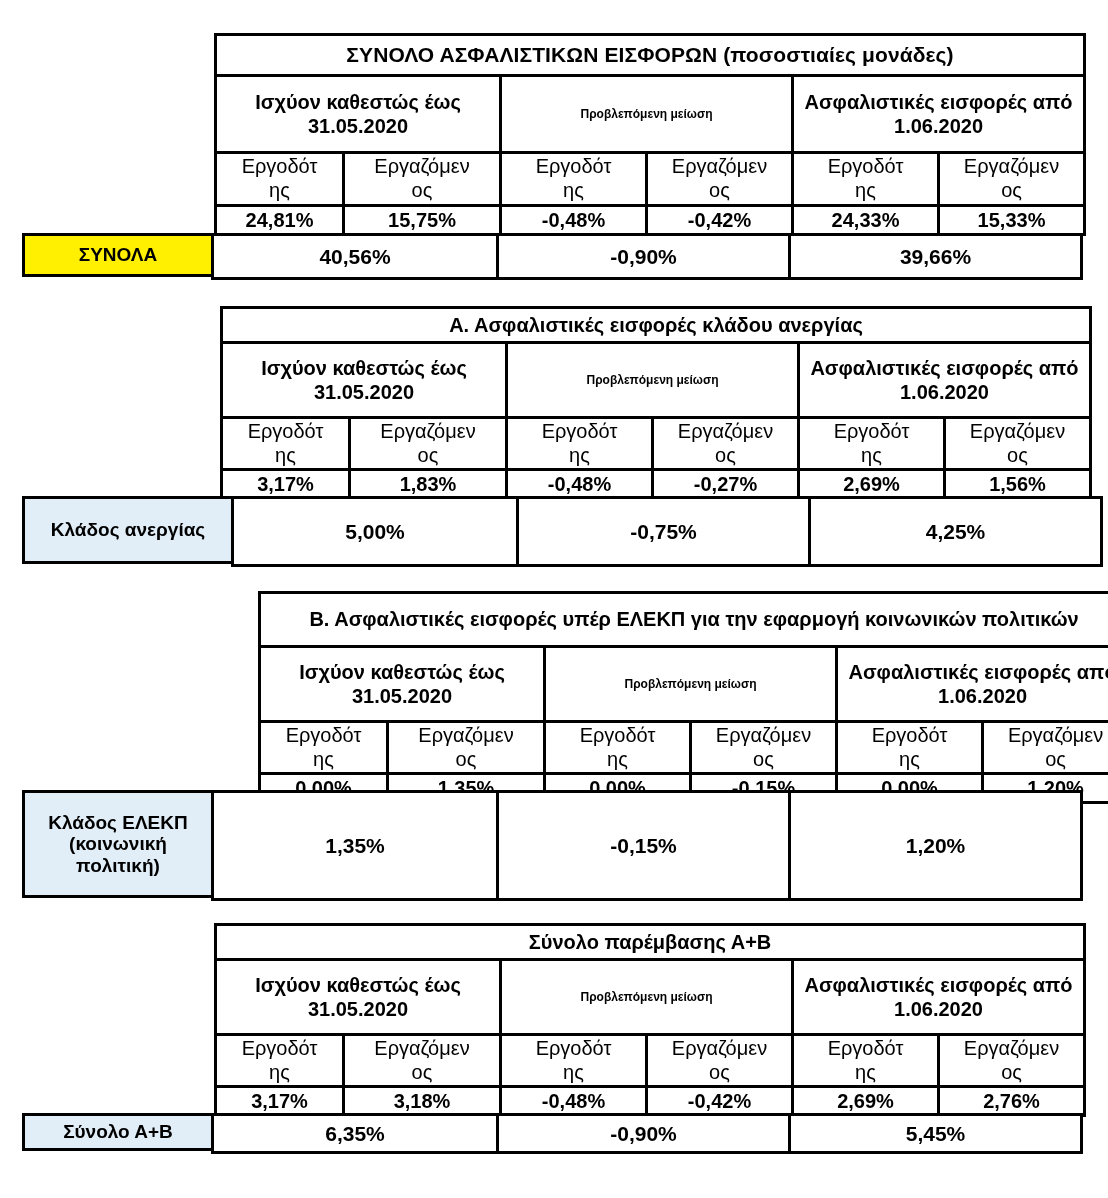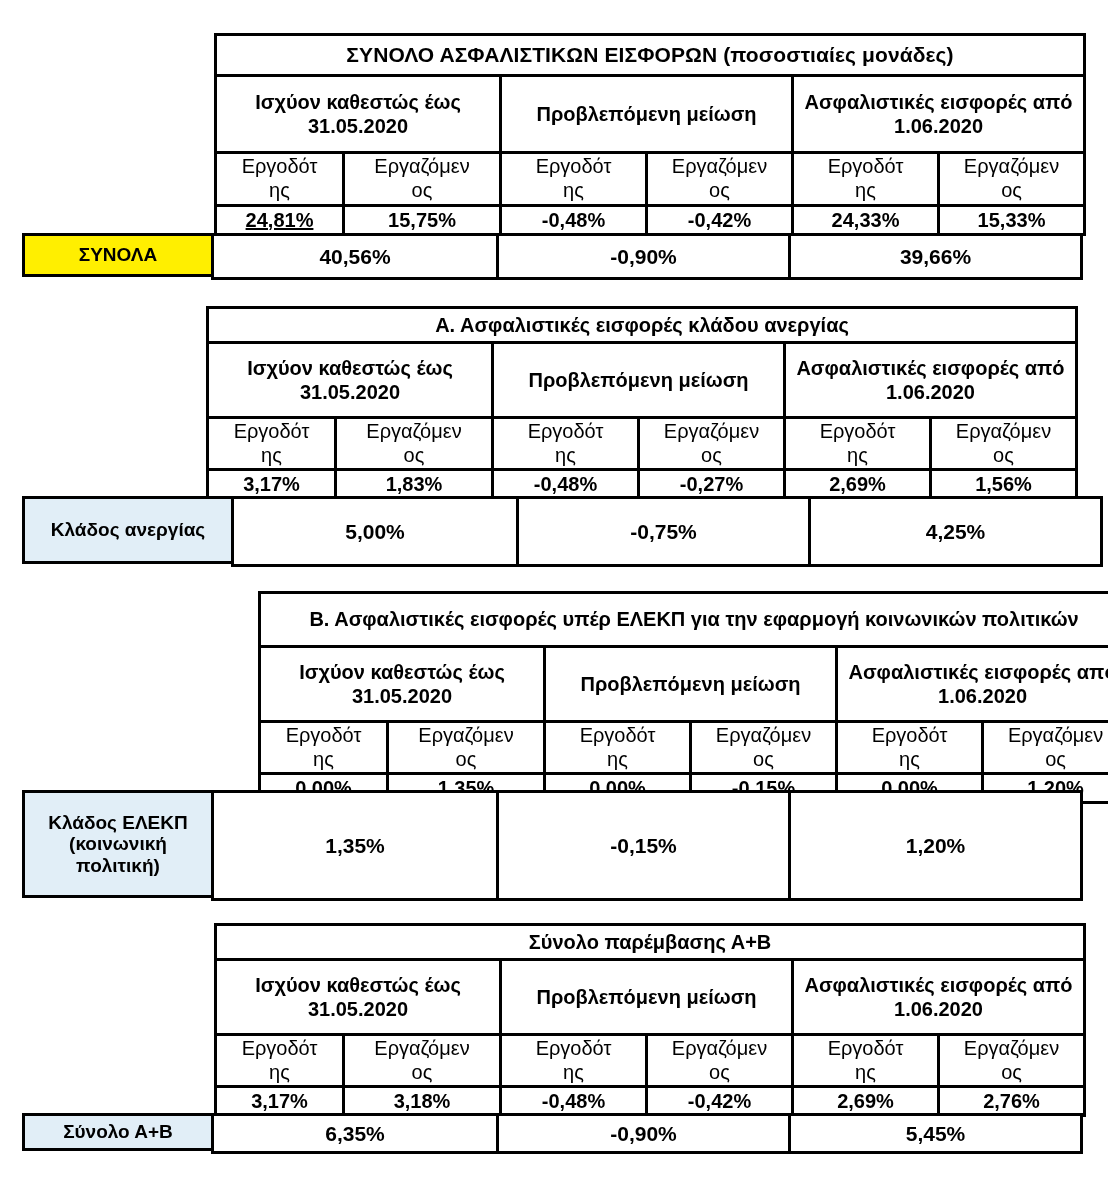"Προβλεπόμενη μείωση" td.grp-peach { font-size: 20px -> 12px }
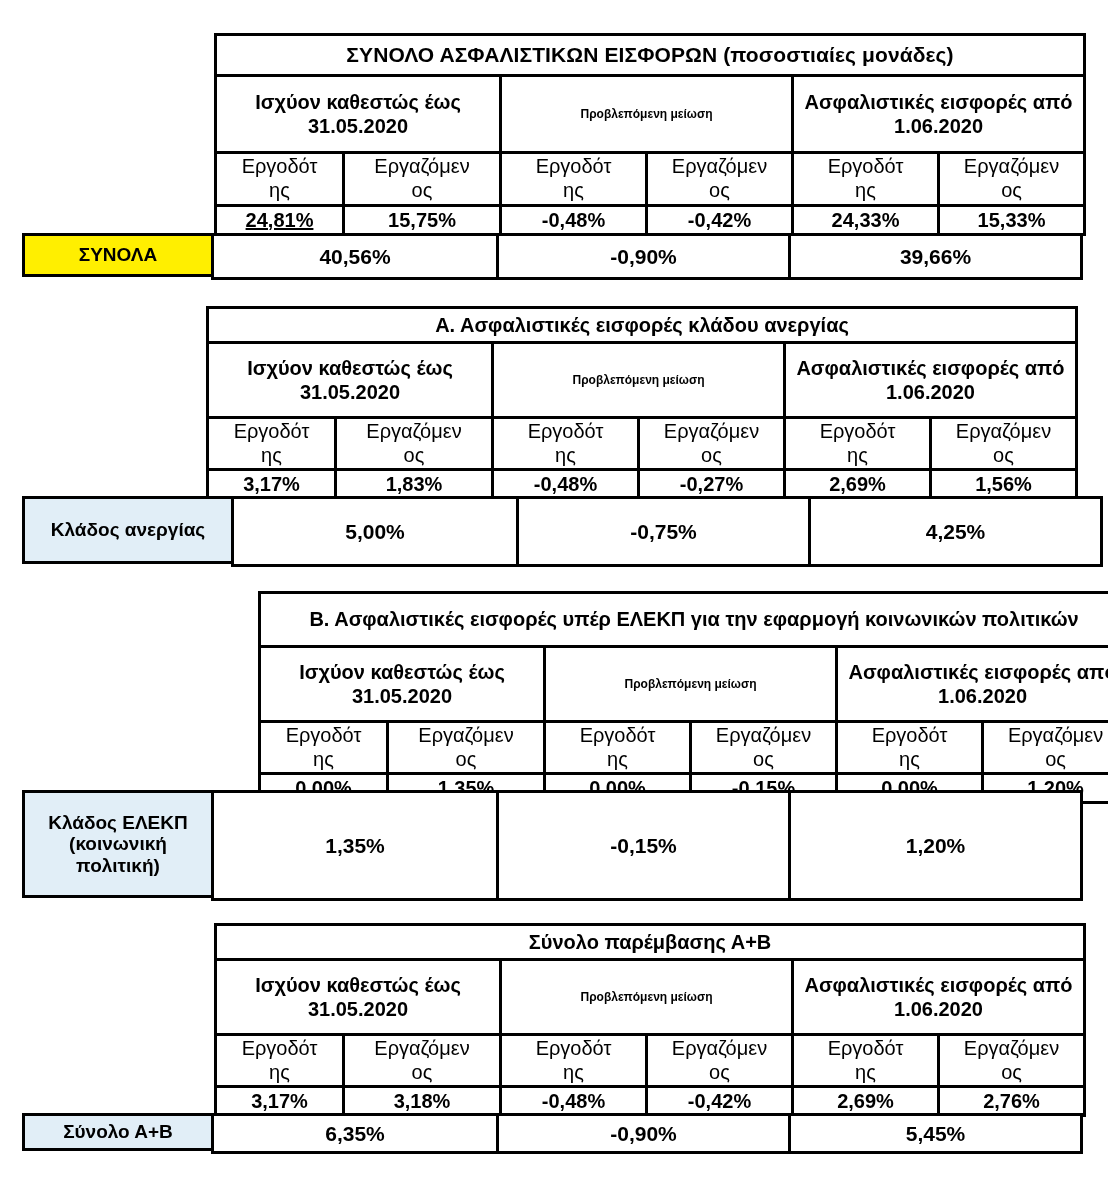"24,81%" td.val { text-decoration: underline -> none }
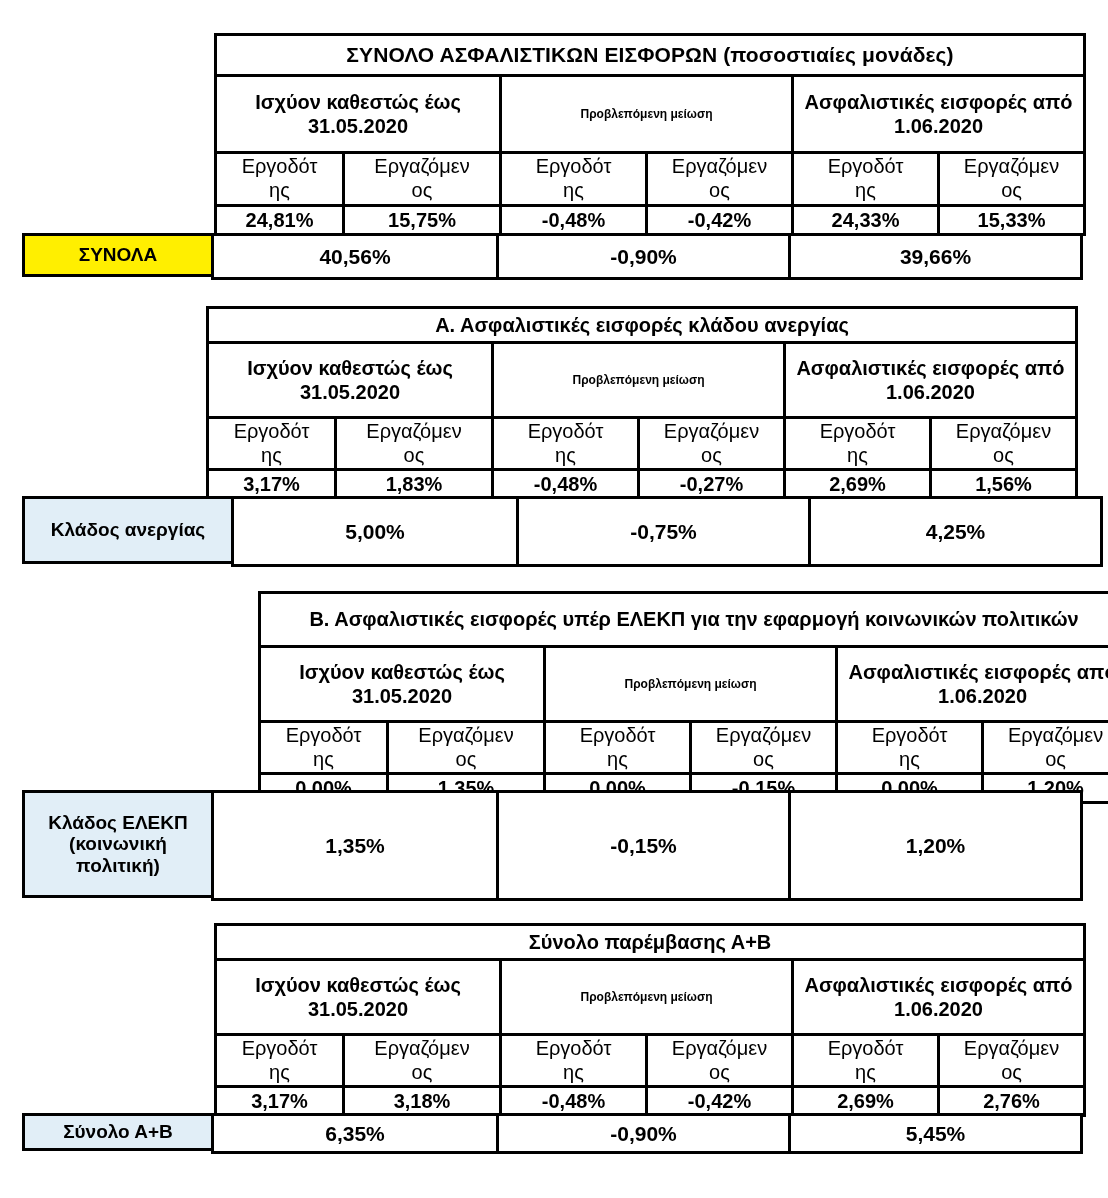"Α. Ασφαλιστικές εισφορές κλάδου ανεργίας" div.block { left: 14px -> 28px }
